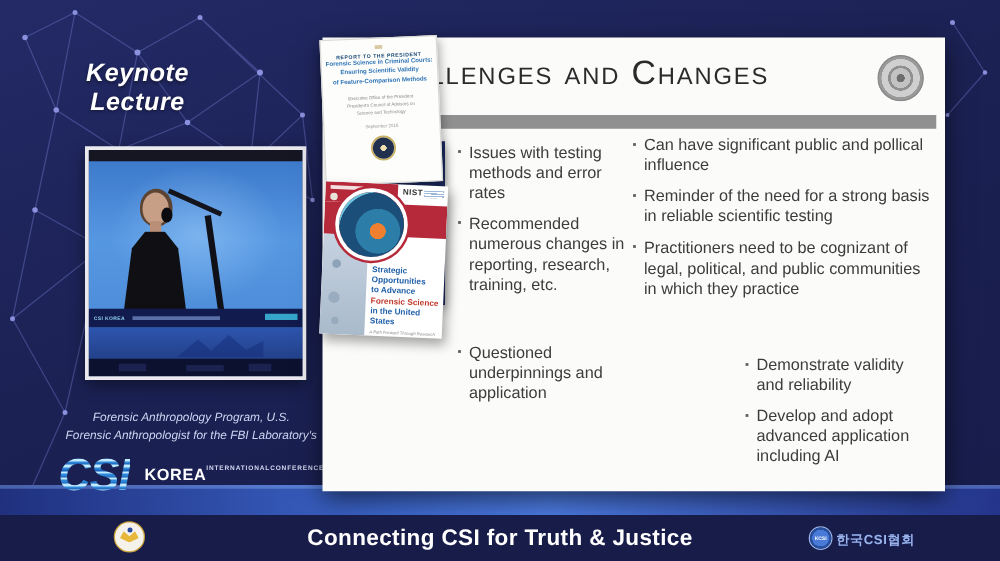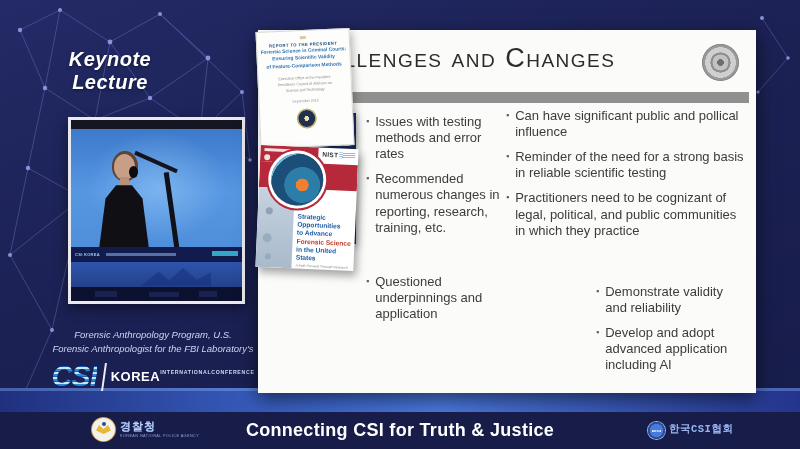"CSI" .csi-word { font-size: 29px -> 36px }
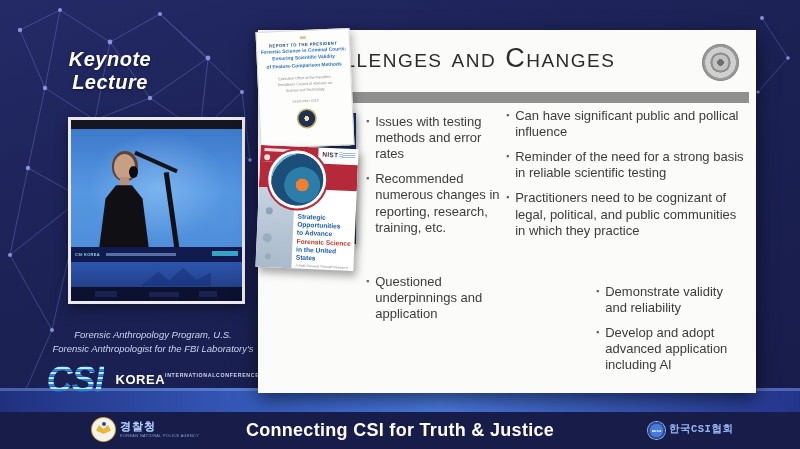"경찰청" span.police-text { html: <span> <span>경찰청</span> <span>KOREAN NATIONAL POLICE AGENCY</span> </span> -> none }
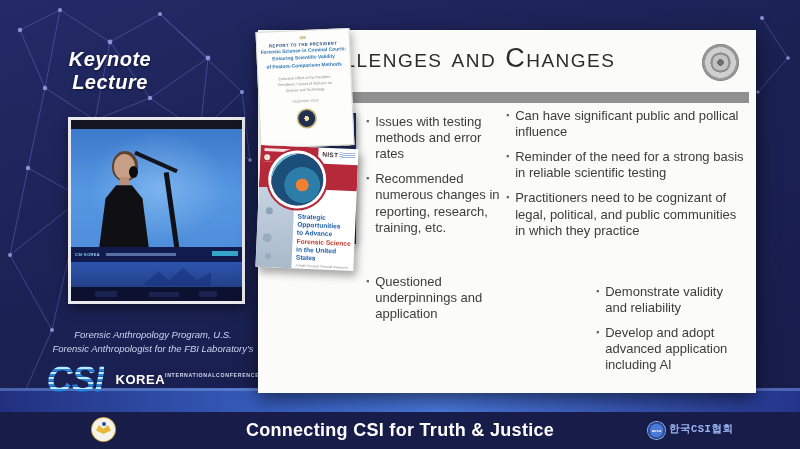"한국CSI협회" #kcsi-logo { align-items: flex-start -> flex-end; font-family: Liberation Mono, monospace -> none }
